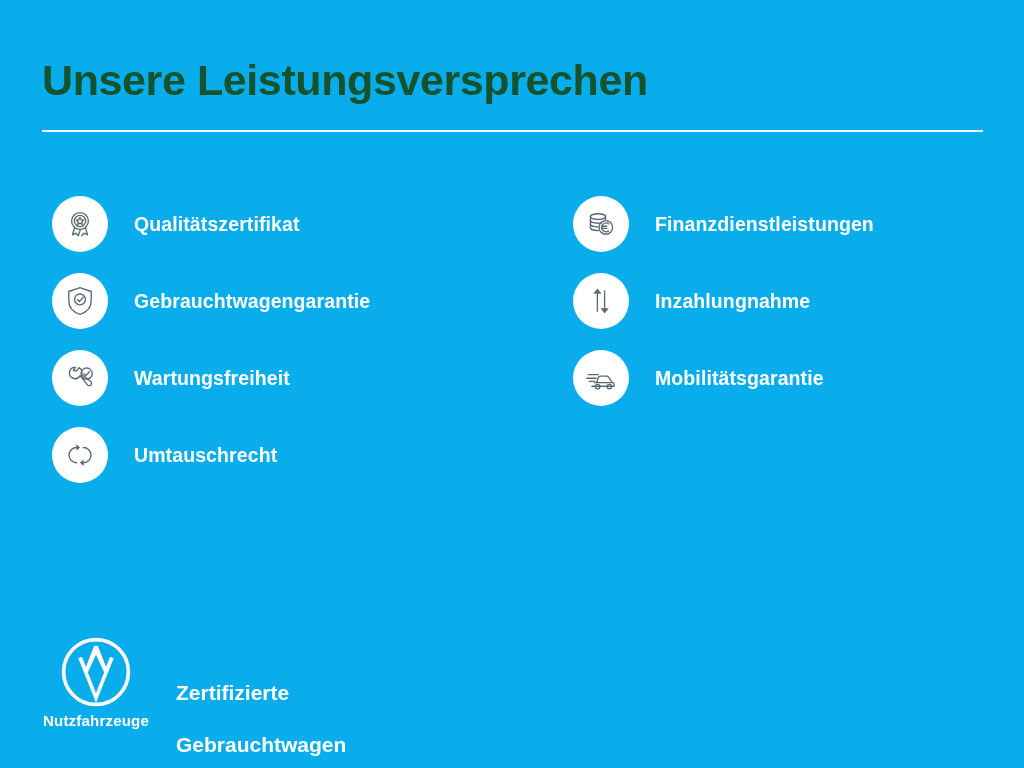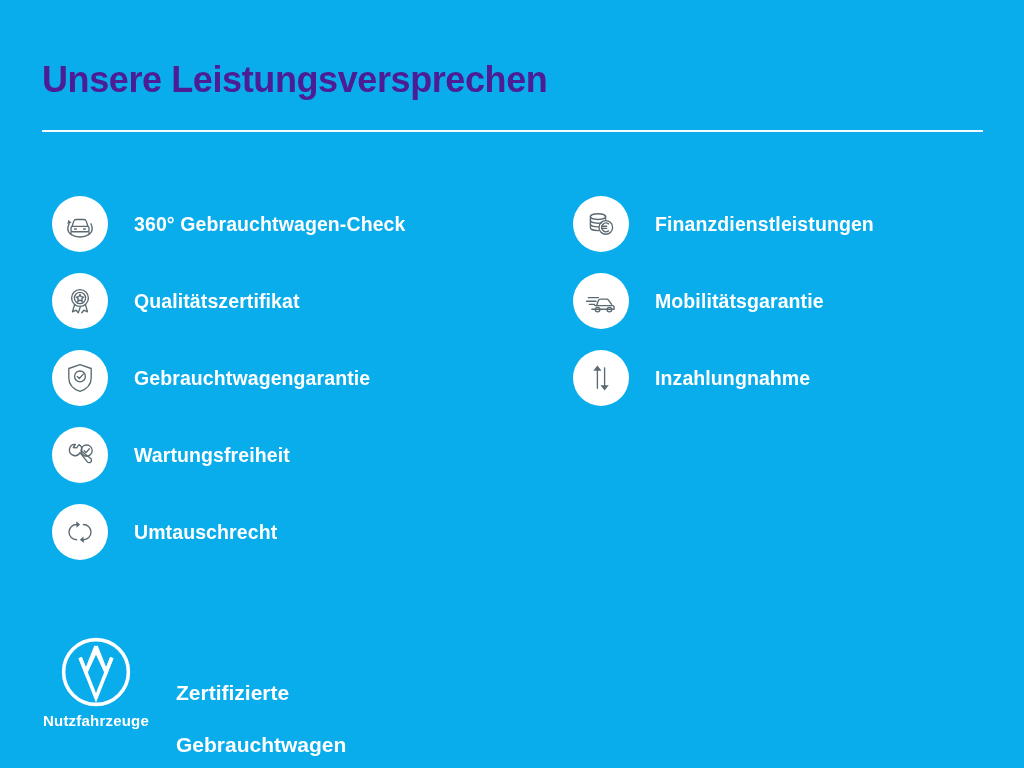"Unsere Leistungsversprechen" .title { color: #4c1d95 -> #14532d; font-size: 36px -> 43px }
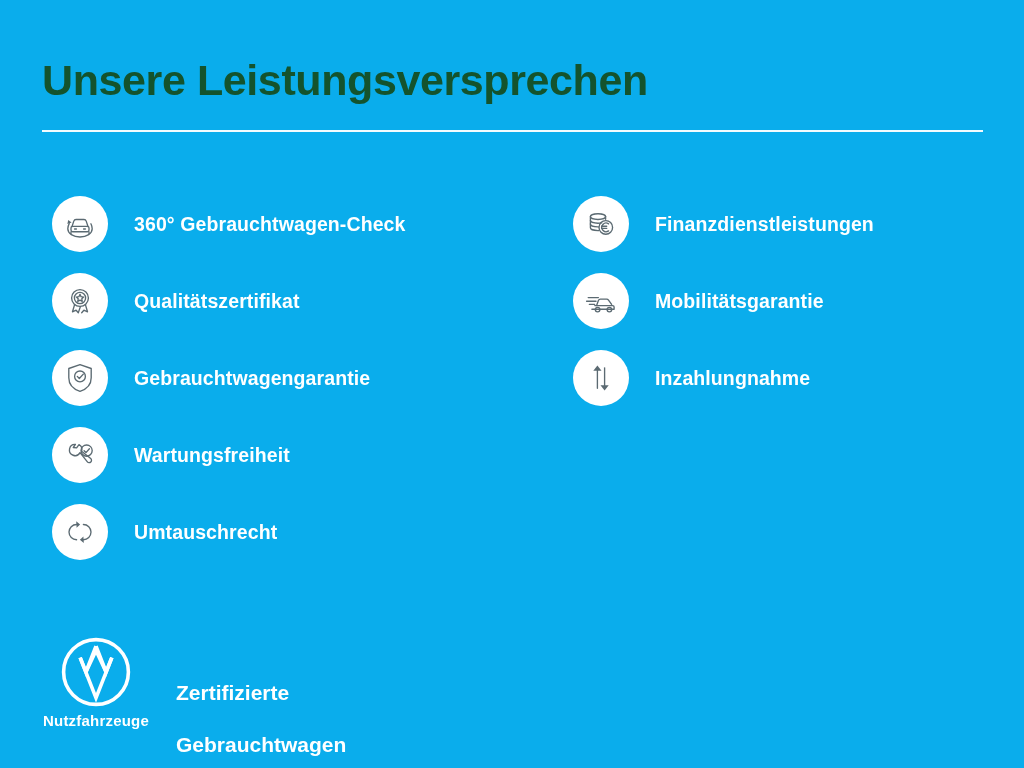"360° Gebrauchtwagen-Check" div.promise { html: <div> <span> <svg> <path></path> <rect></rect> <line></line> <line></line> <path></path> <path></path> <path></path> </svg> </span> <span>360° Gebrauchtwagen-Check</span> </div> -> none }
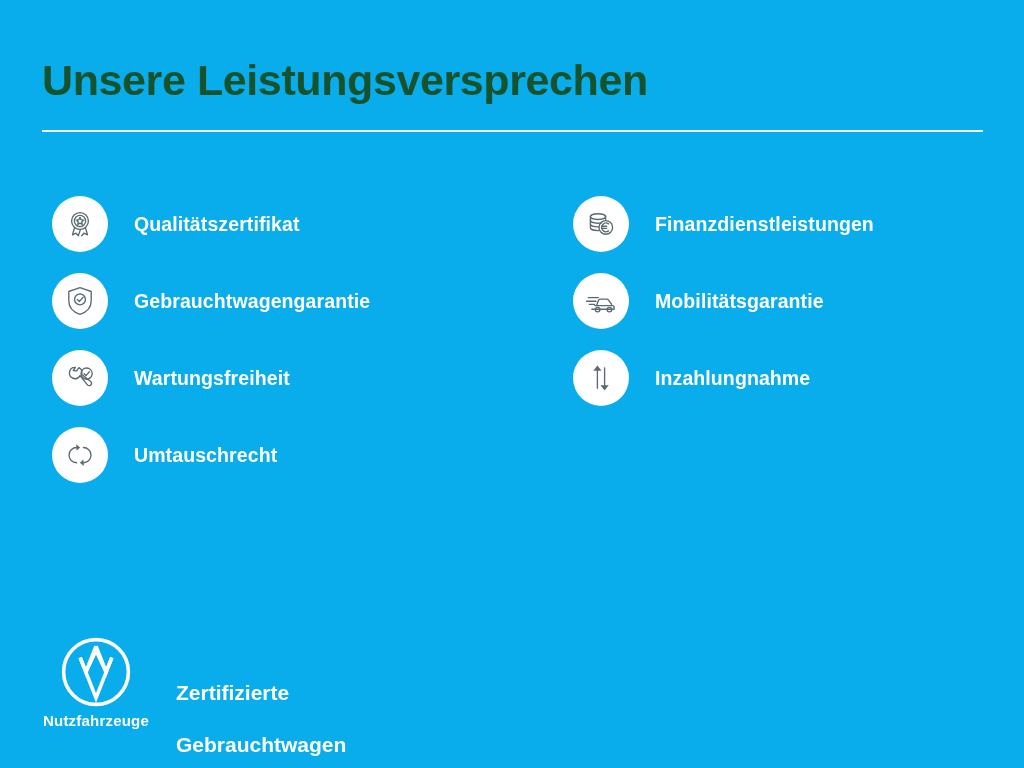"Mobilitätsgarantie" div.promise { order: before "Inzahlungnahme" -> after "Inzahlungnahme" }
